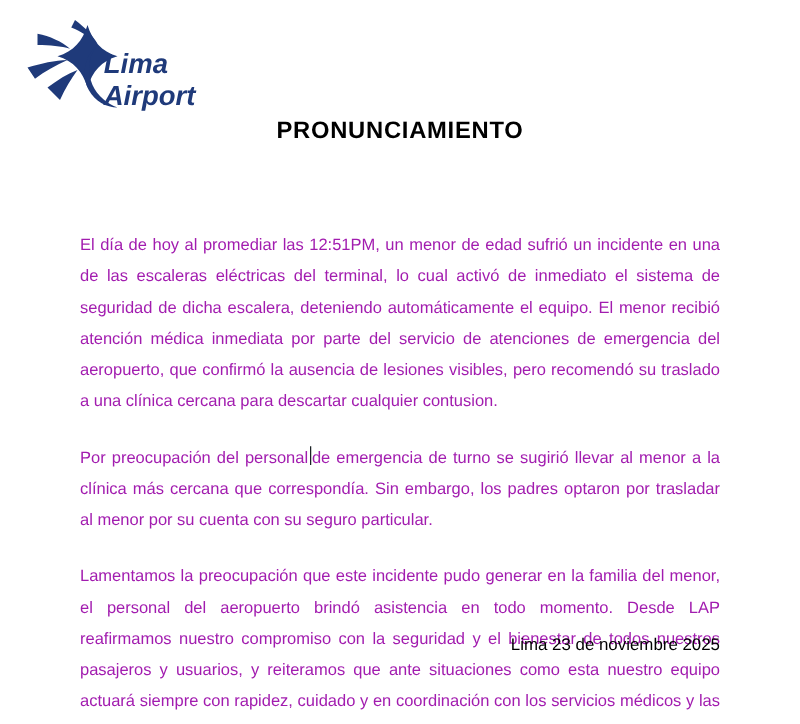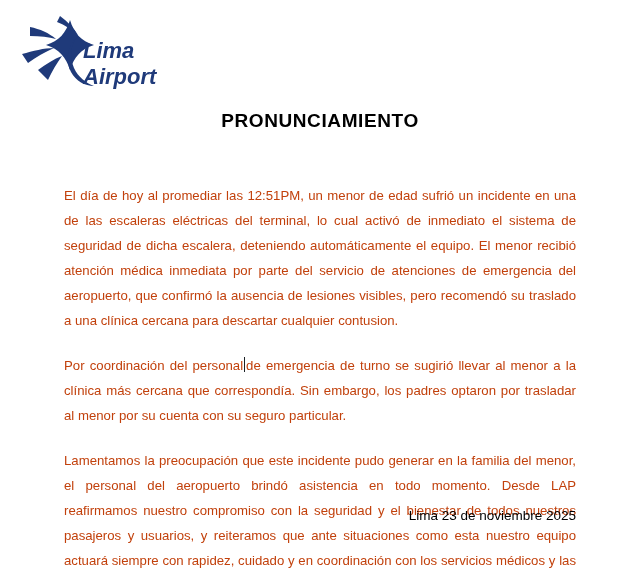"PRONUNCIAMIENTO" .doc-title { top: 110px -> 94px }
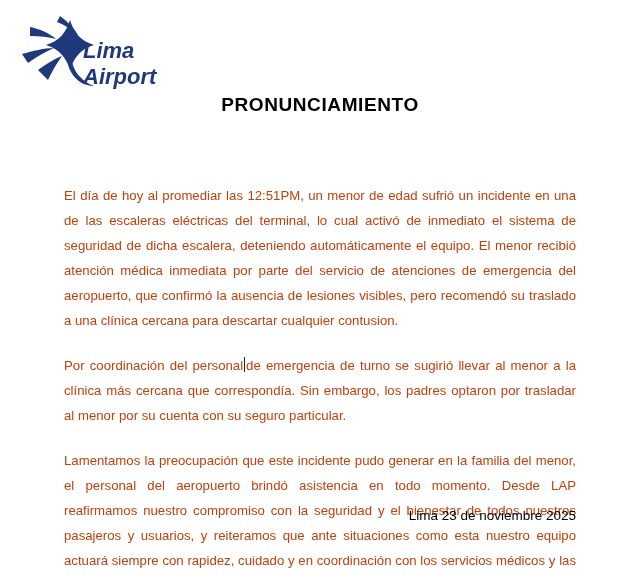"El día de hoy al" .para { color: #c2410c -> #a21caf }
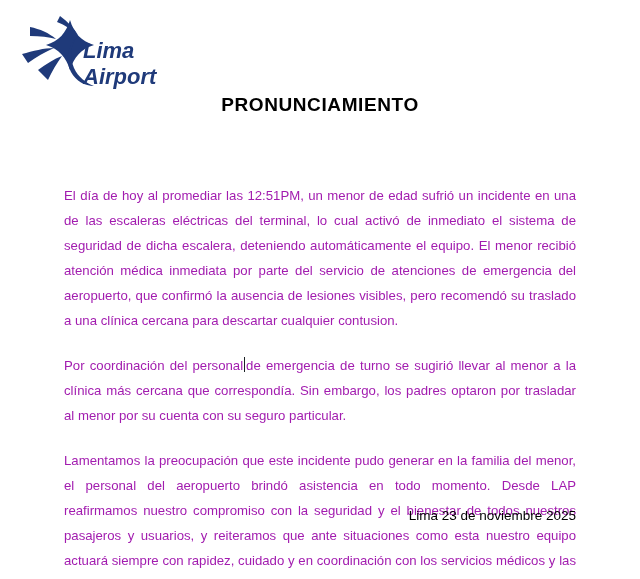"Por coordinación del personal" span { text: coordinación -> preocupación }
